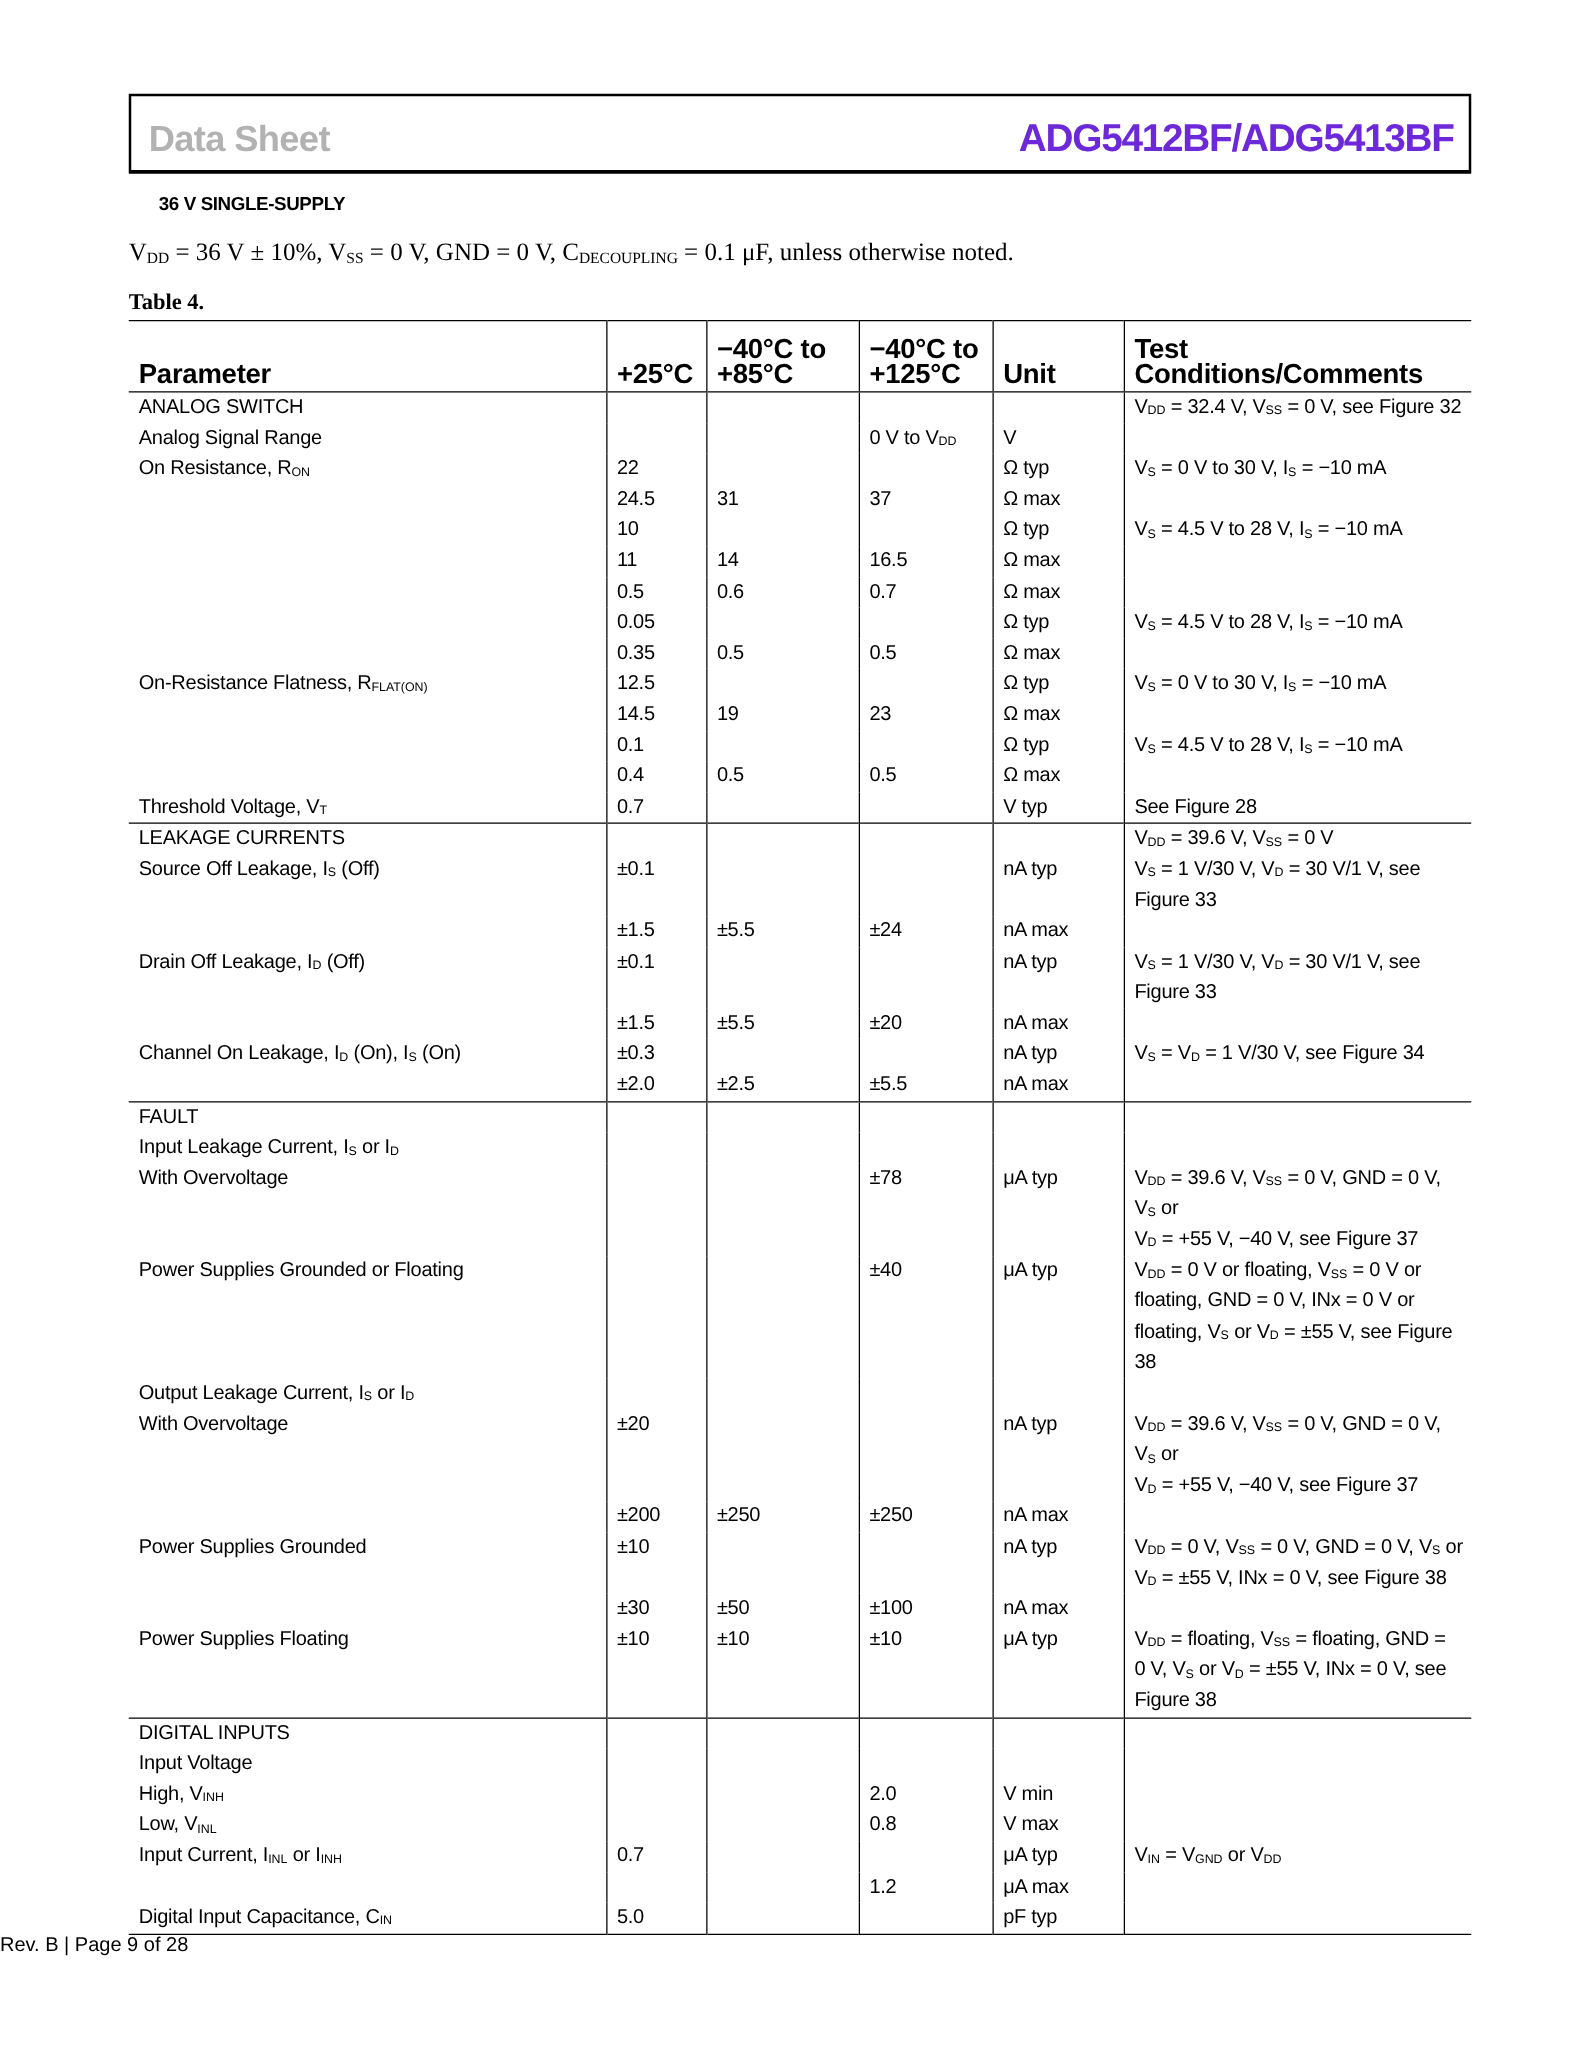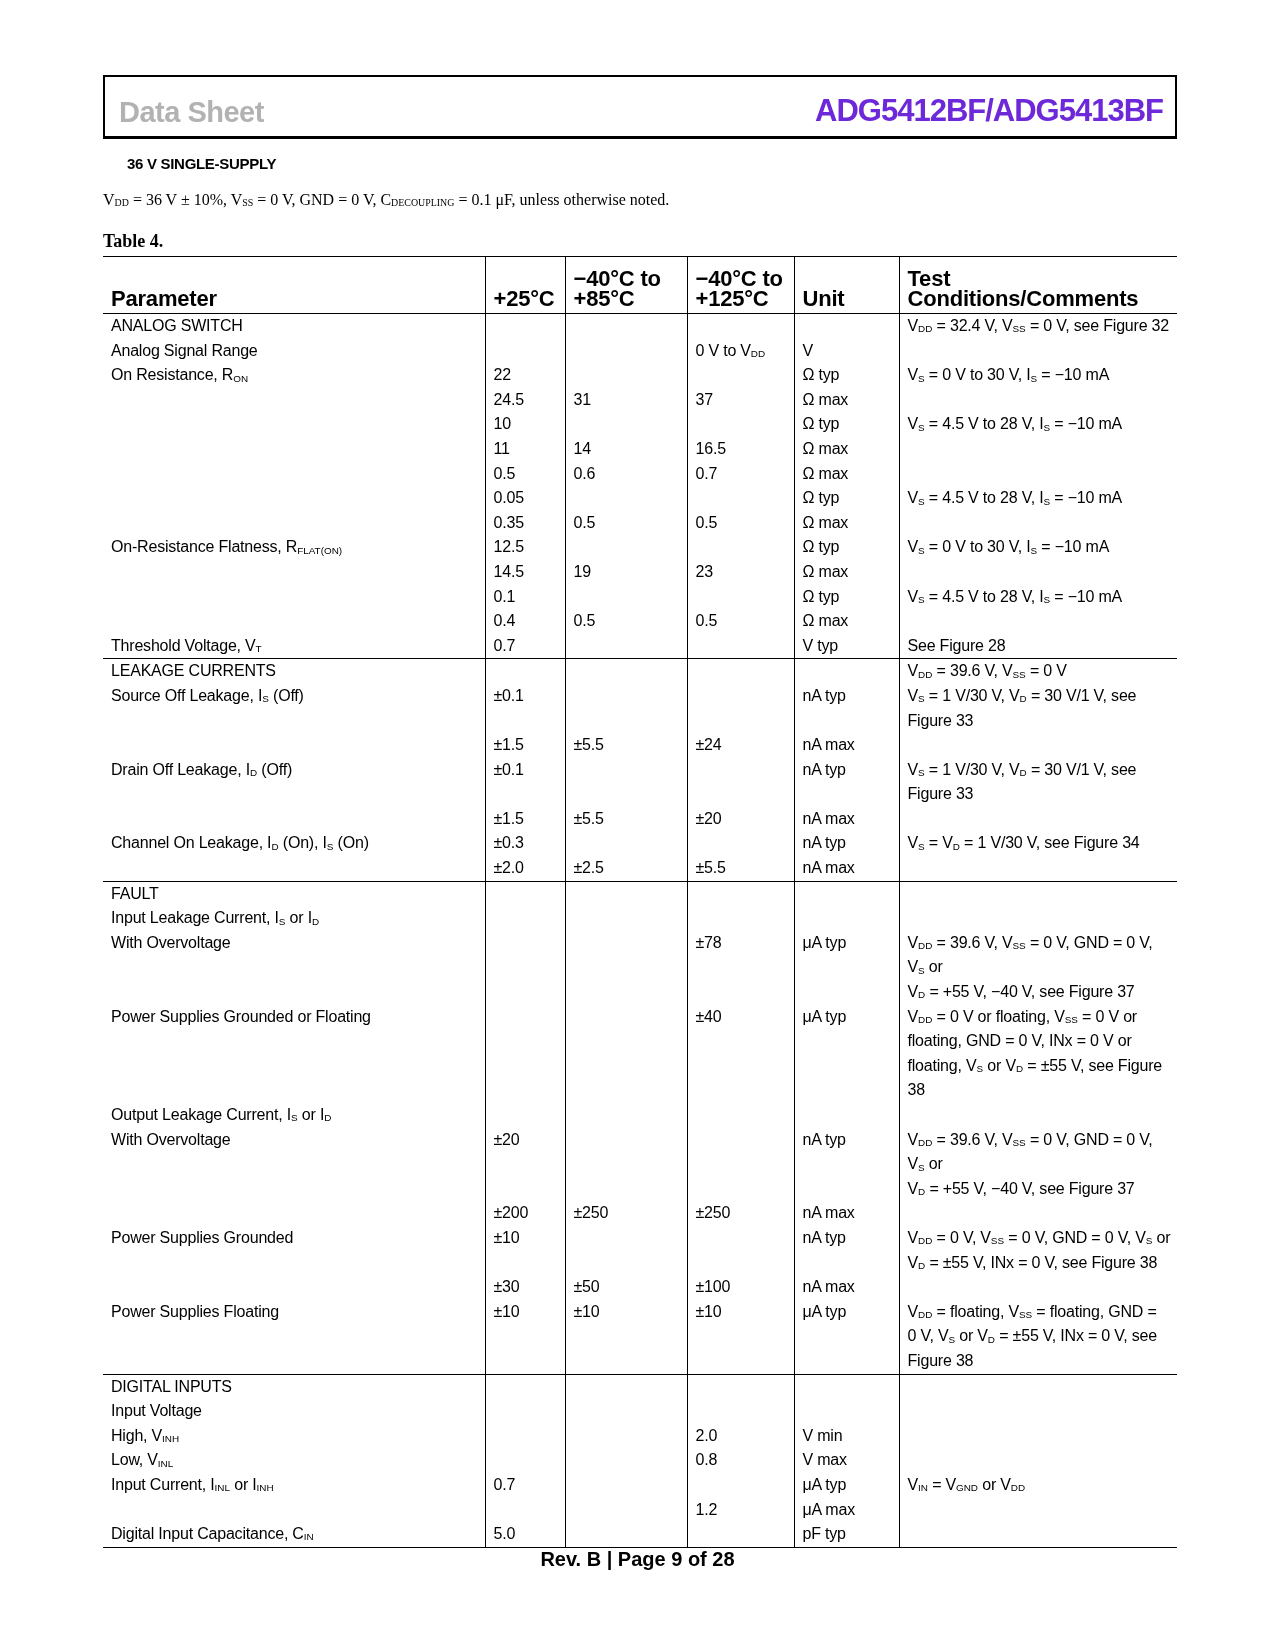"VDD = 36 V ±" .conditions { font-size: 16px -> 20px }
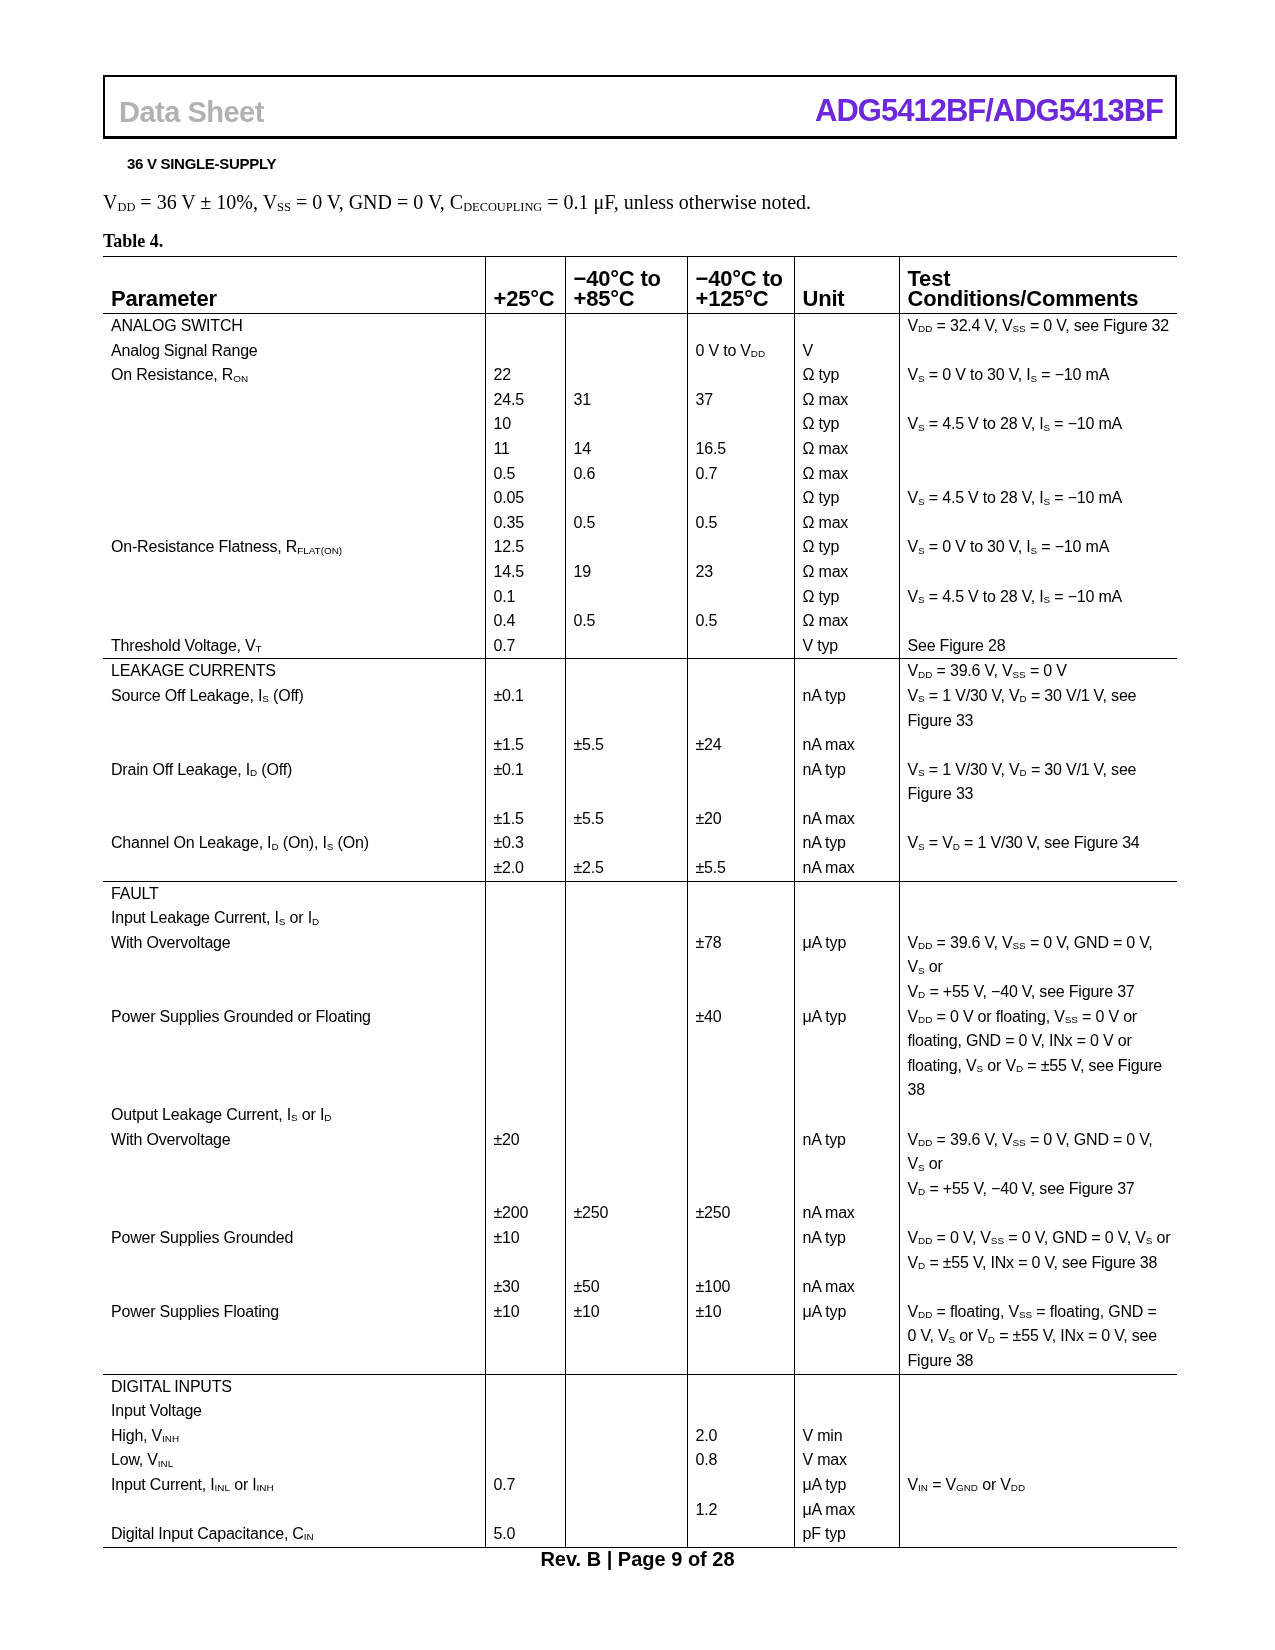"Rev. B | Page 9" .footer { font-size: 20px -> 16px; font-weight: bold -> none; text-align: center -> left }
